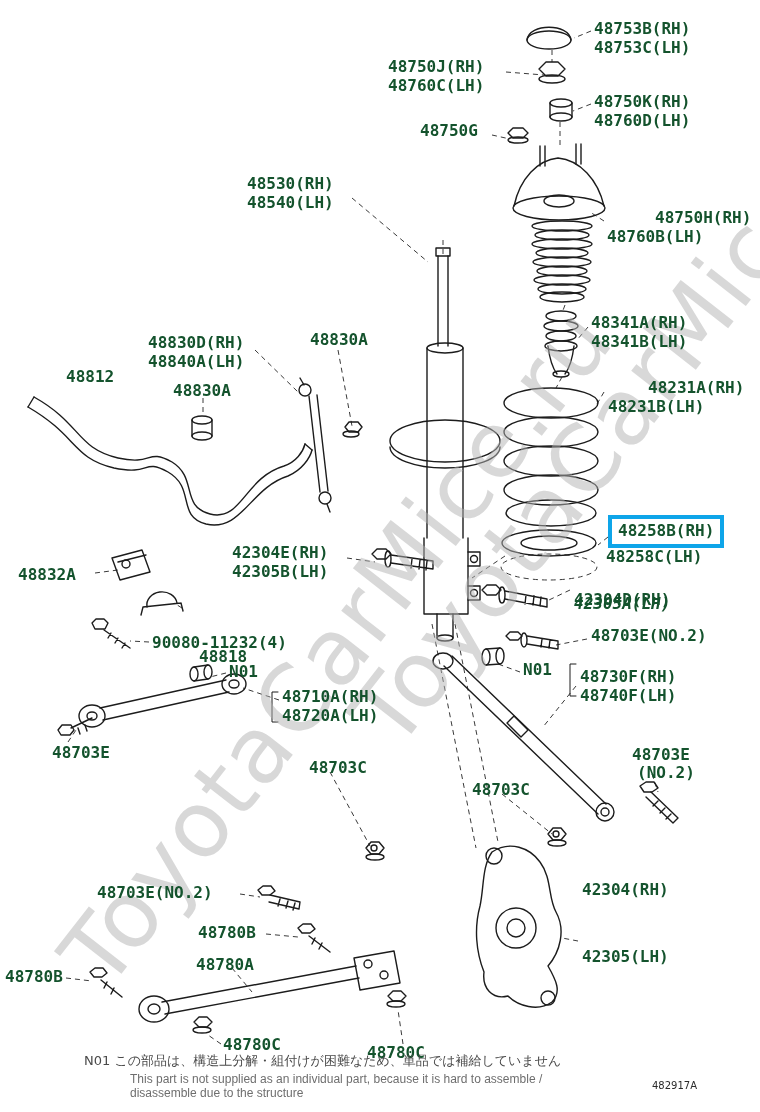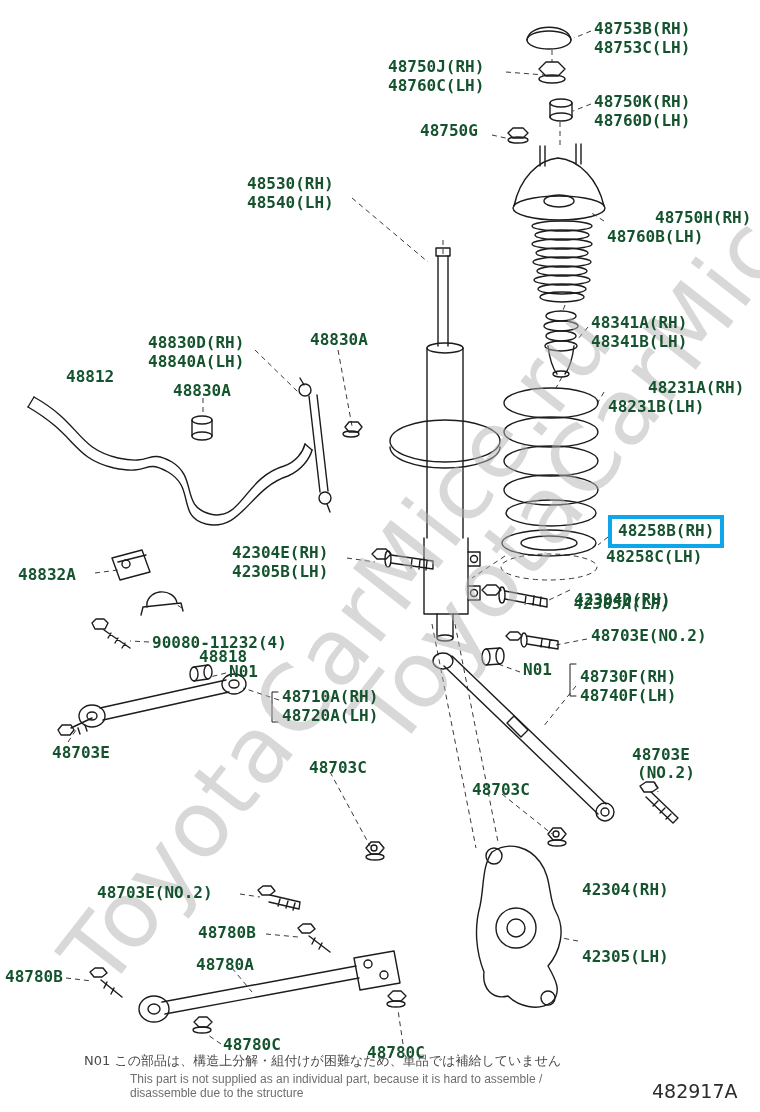"482917A" .diagram-code { font-size: 19px -> 10px }
